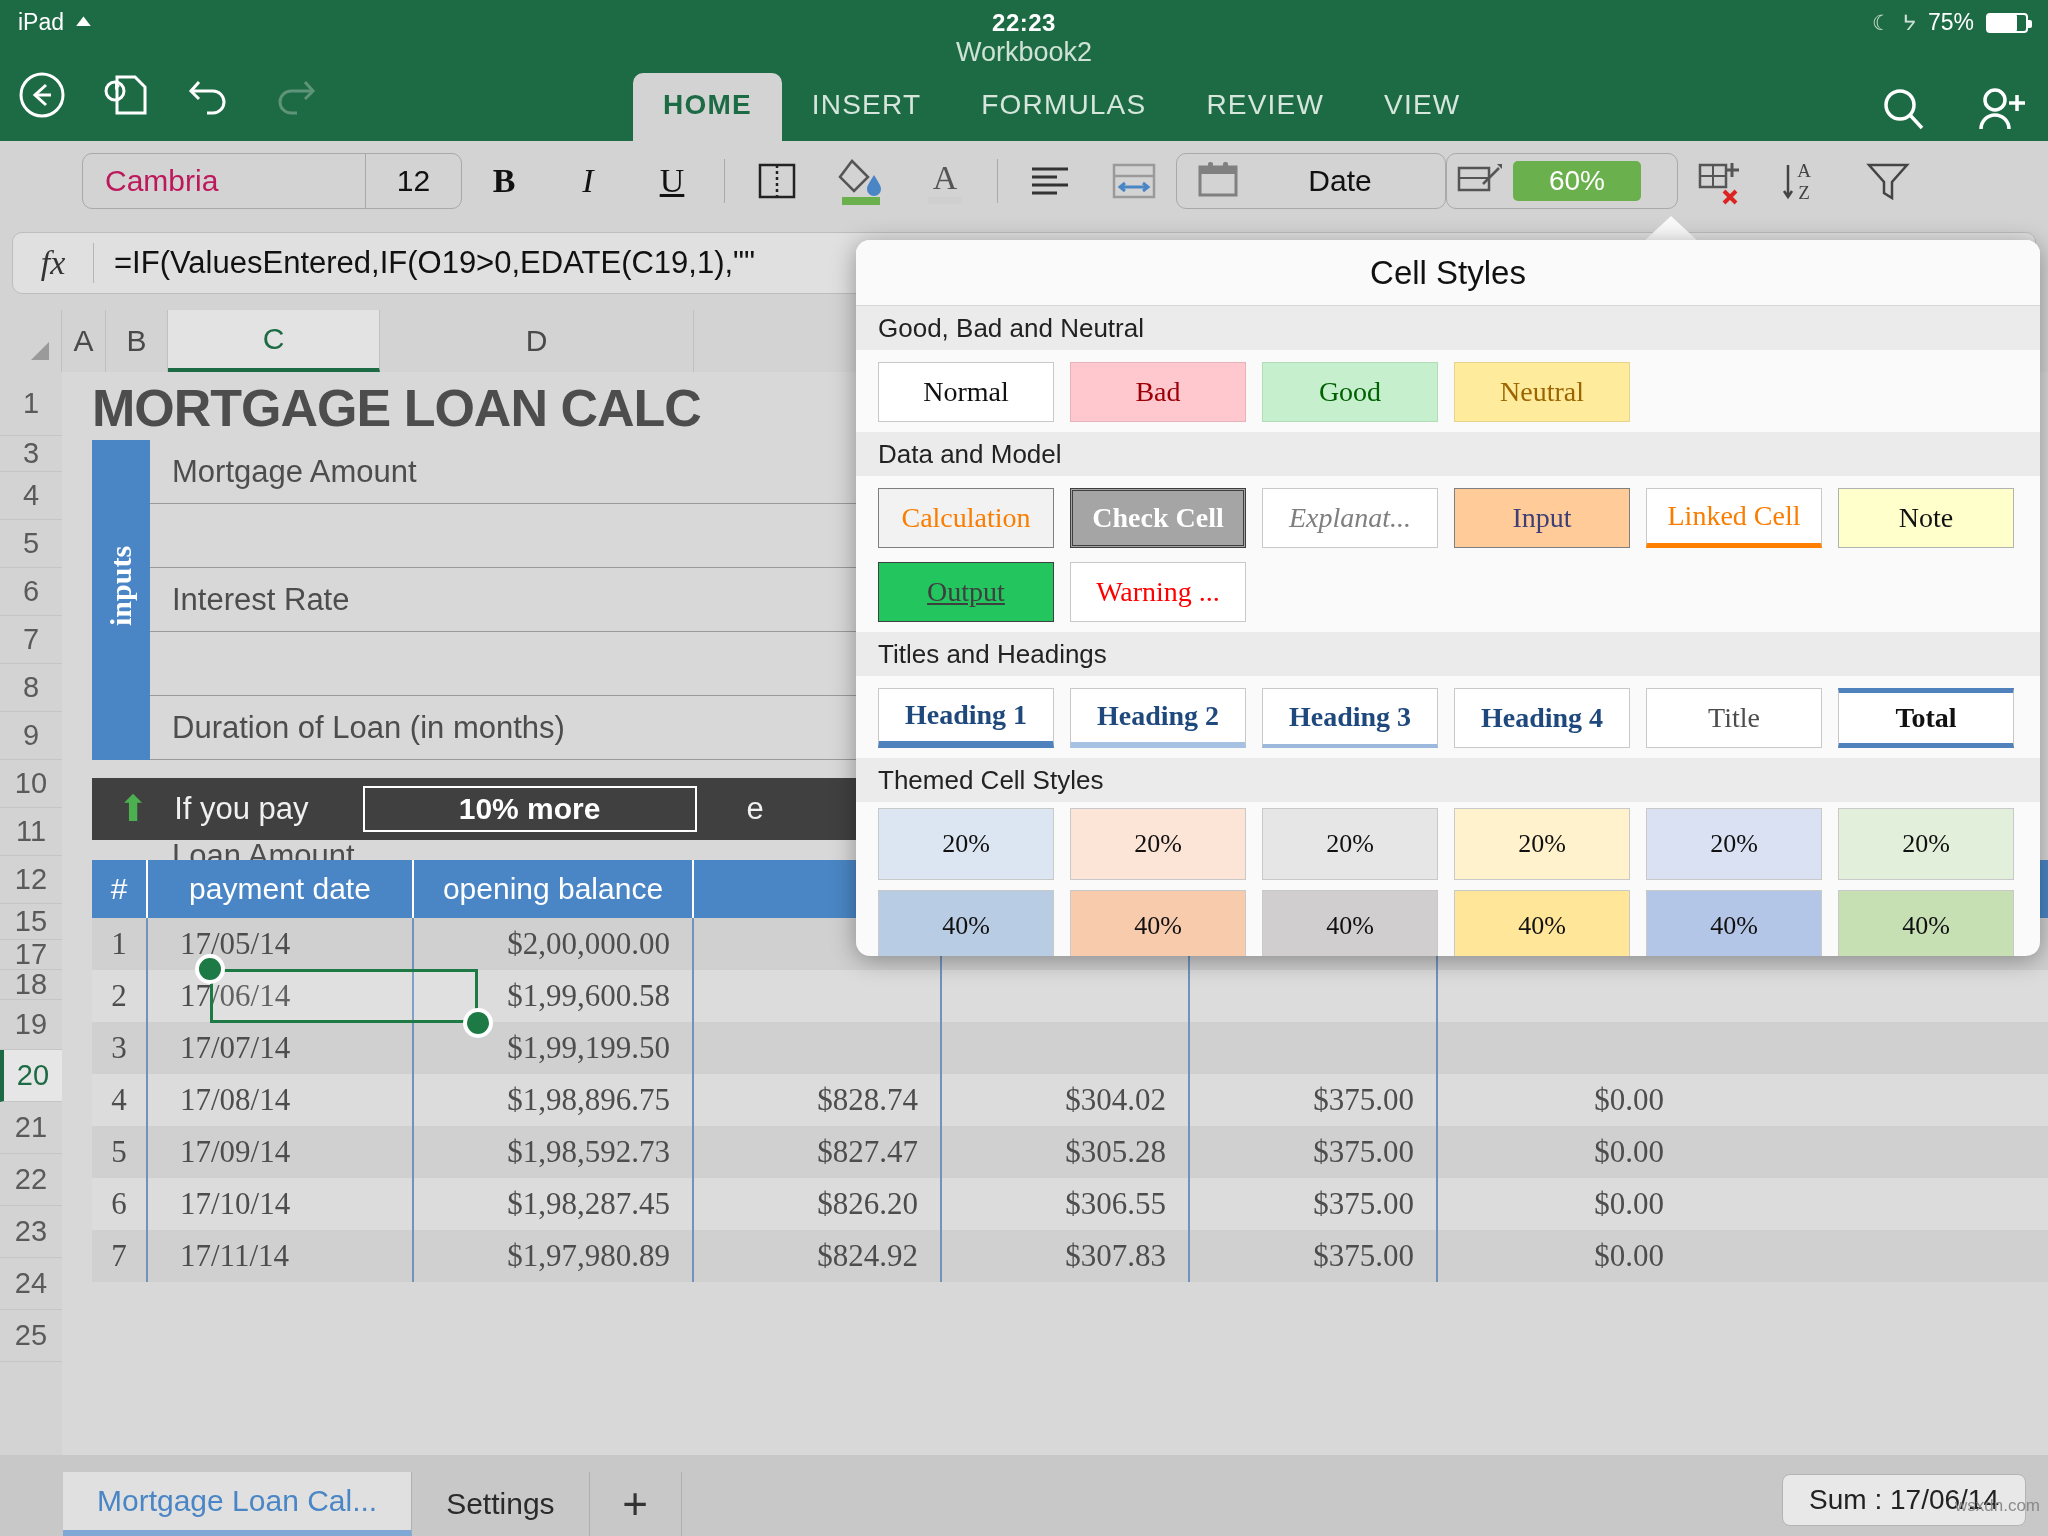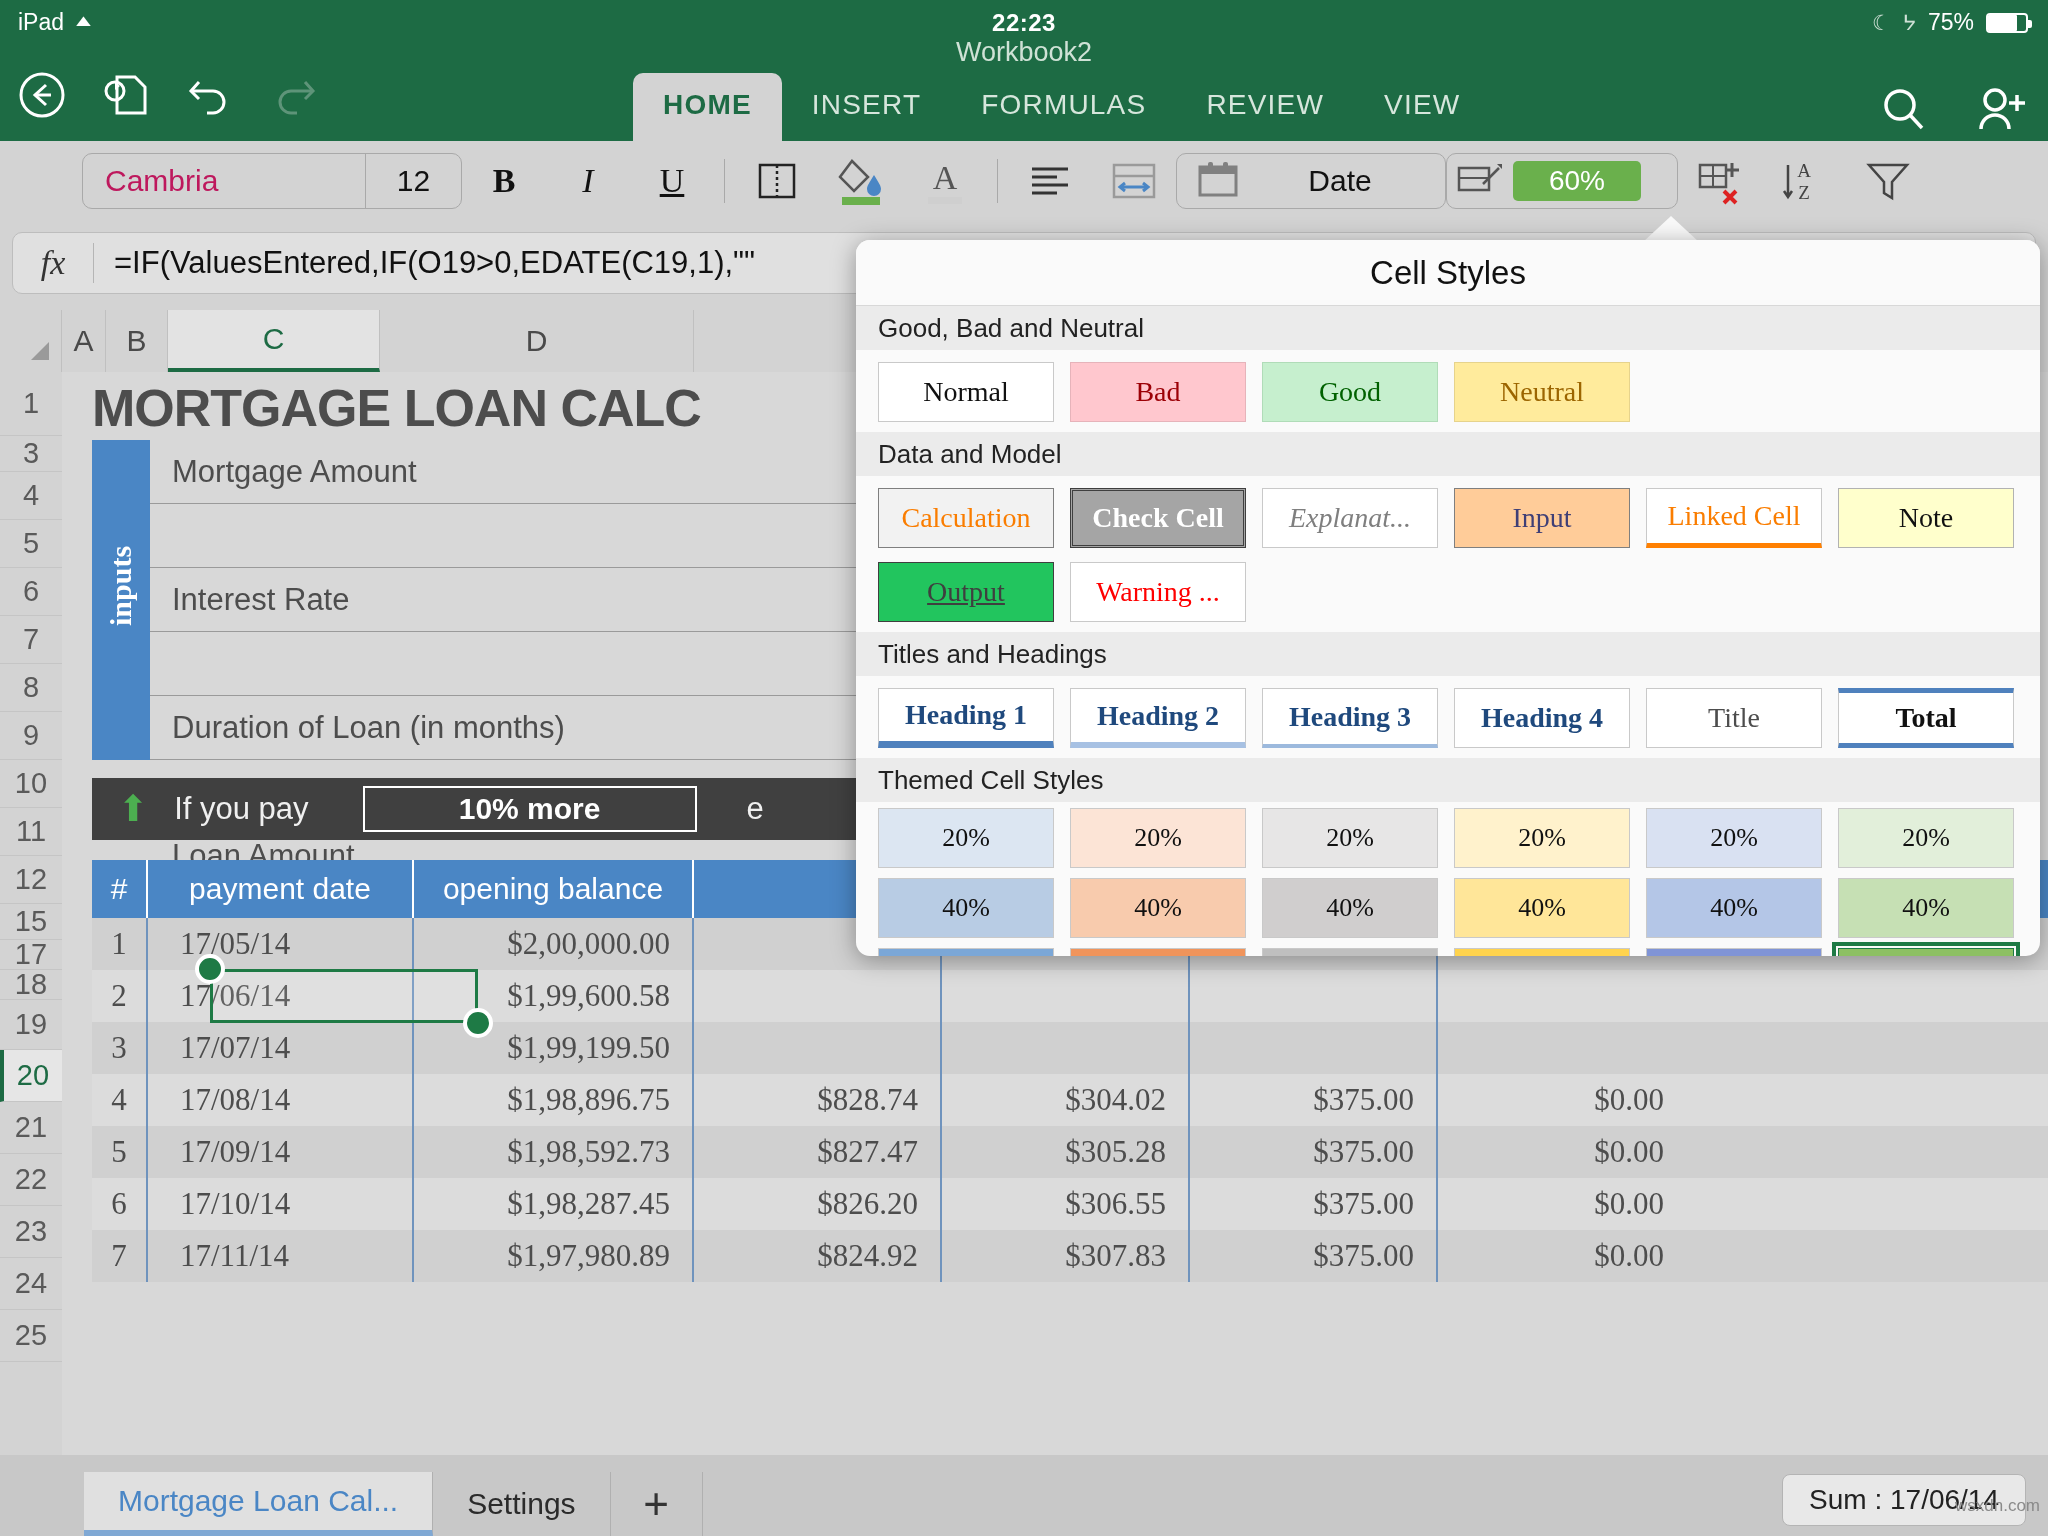"20%" .sw { height: 60px -> 72px }
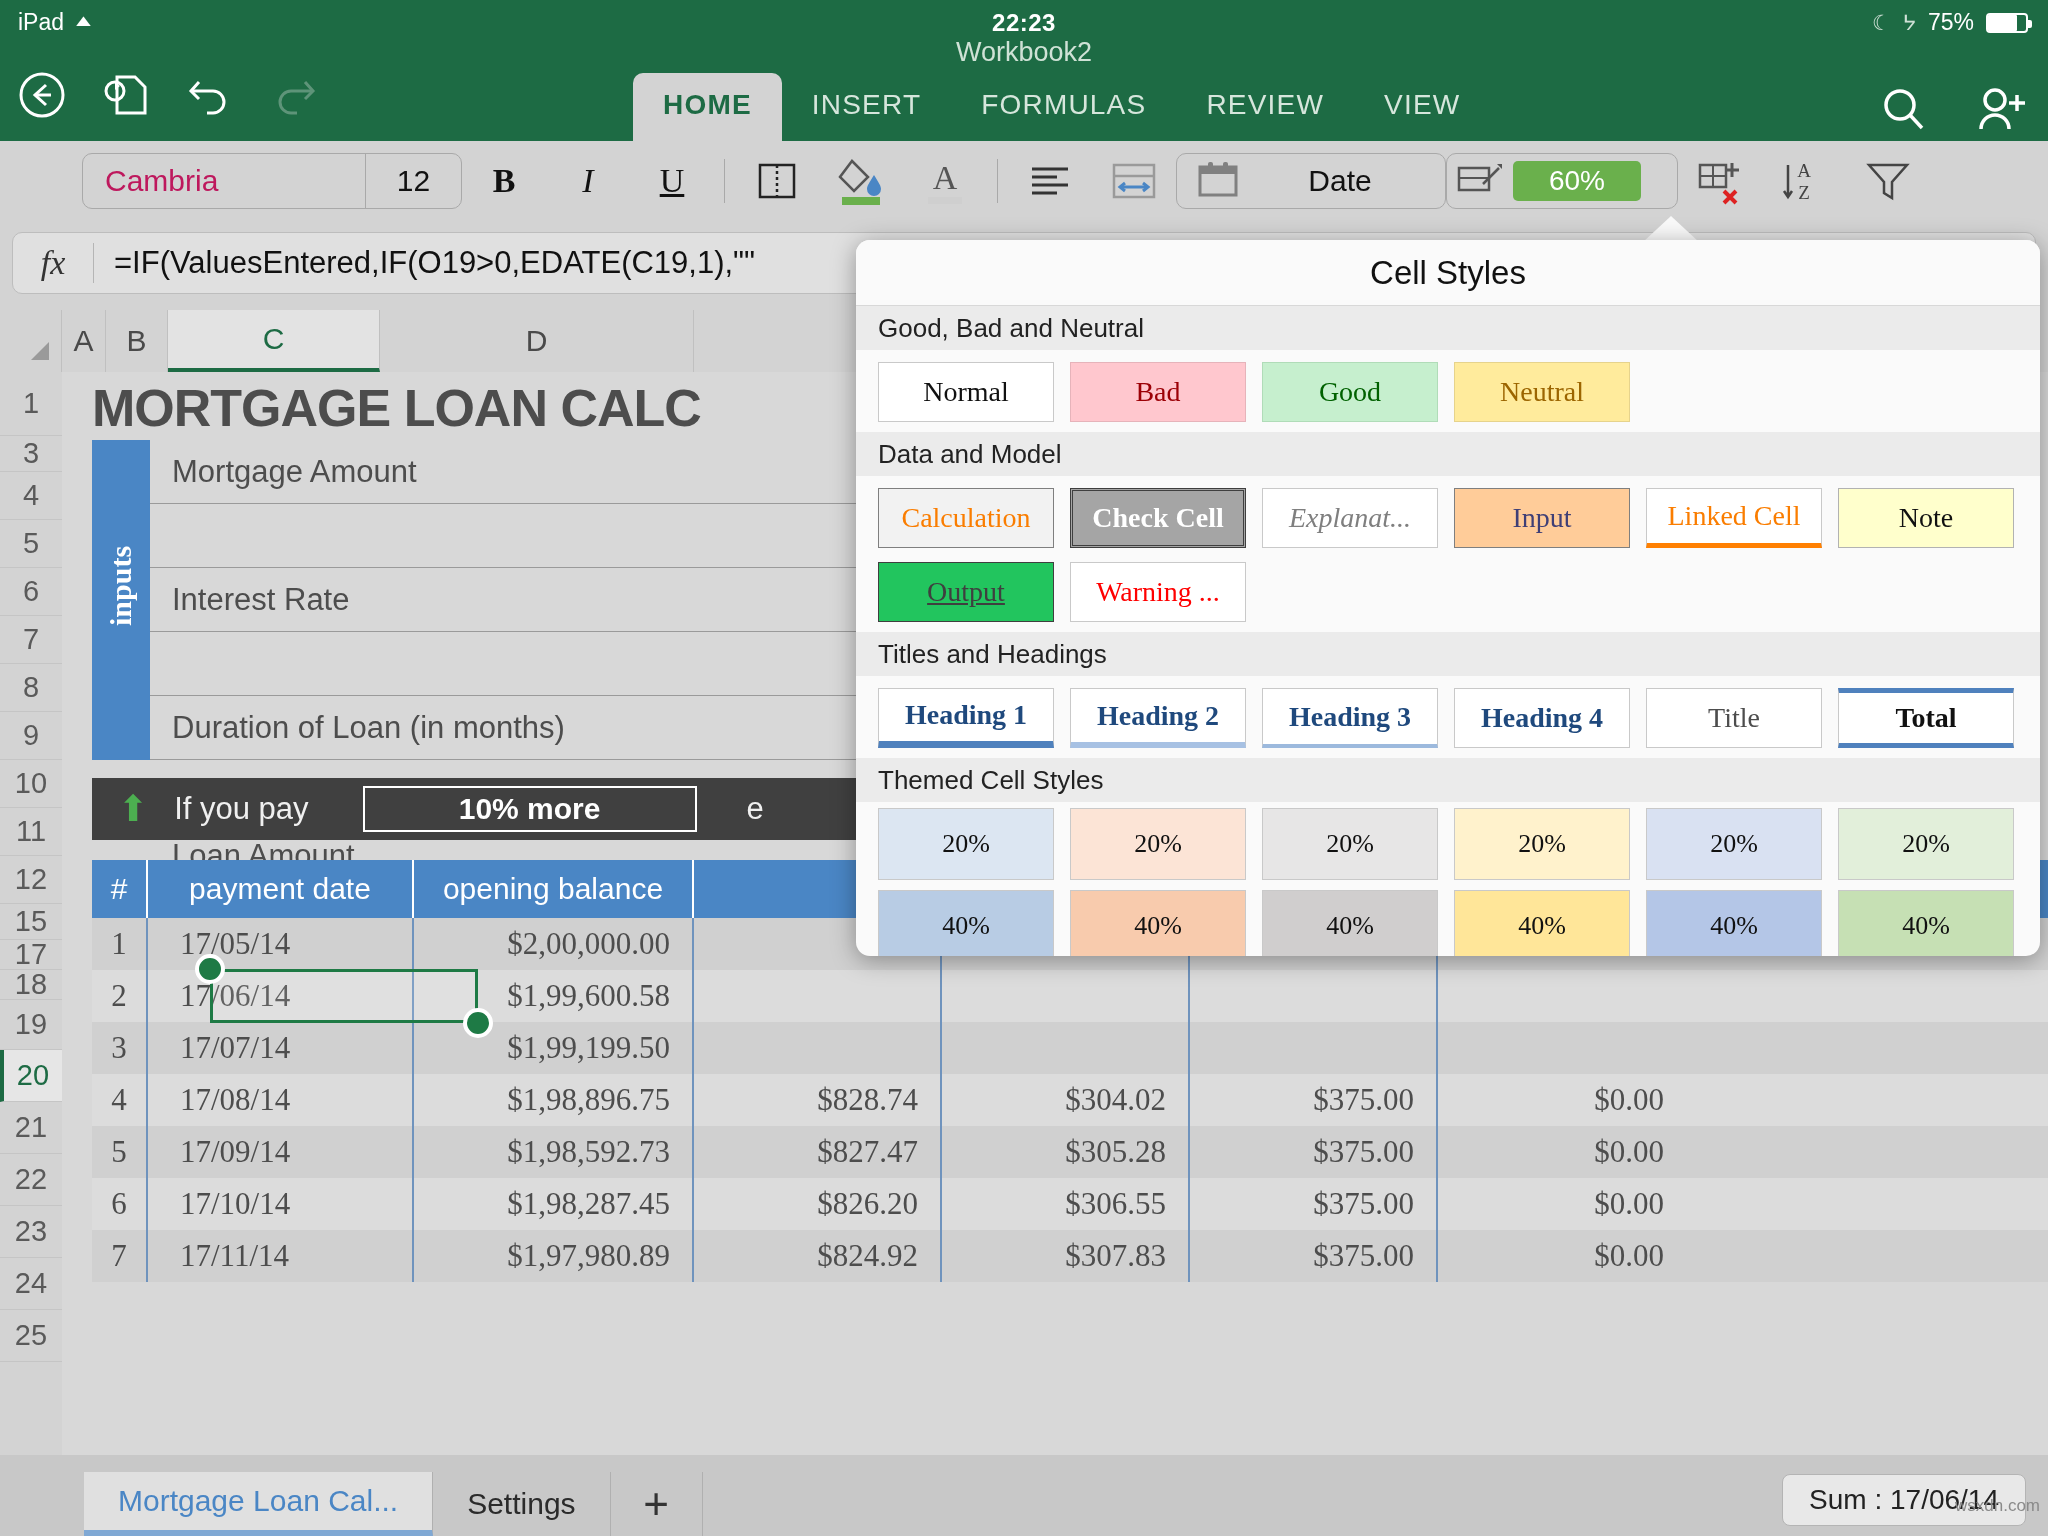"Mortgage Loan Cal..." #sheettabs { margin-left: 84px -> 63px }
